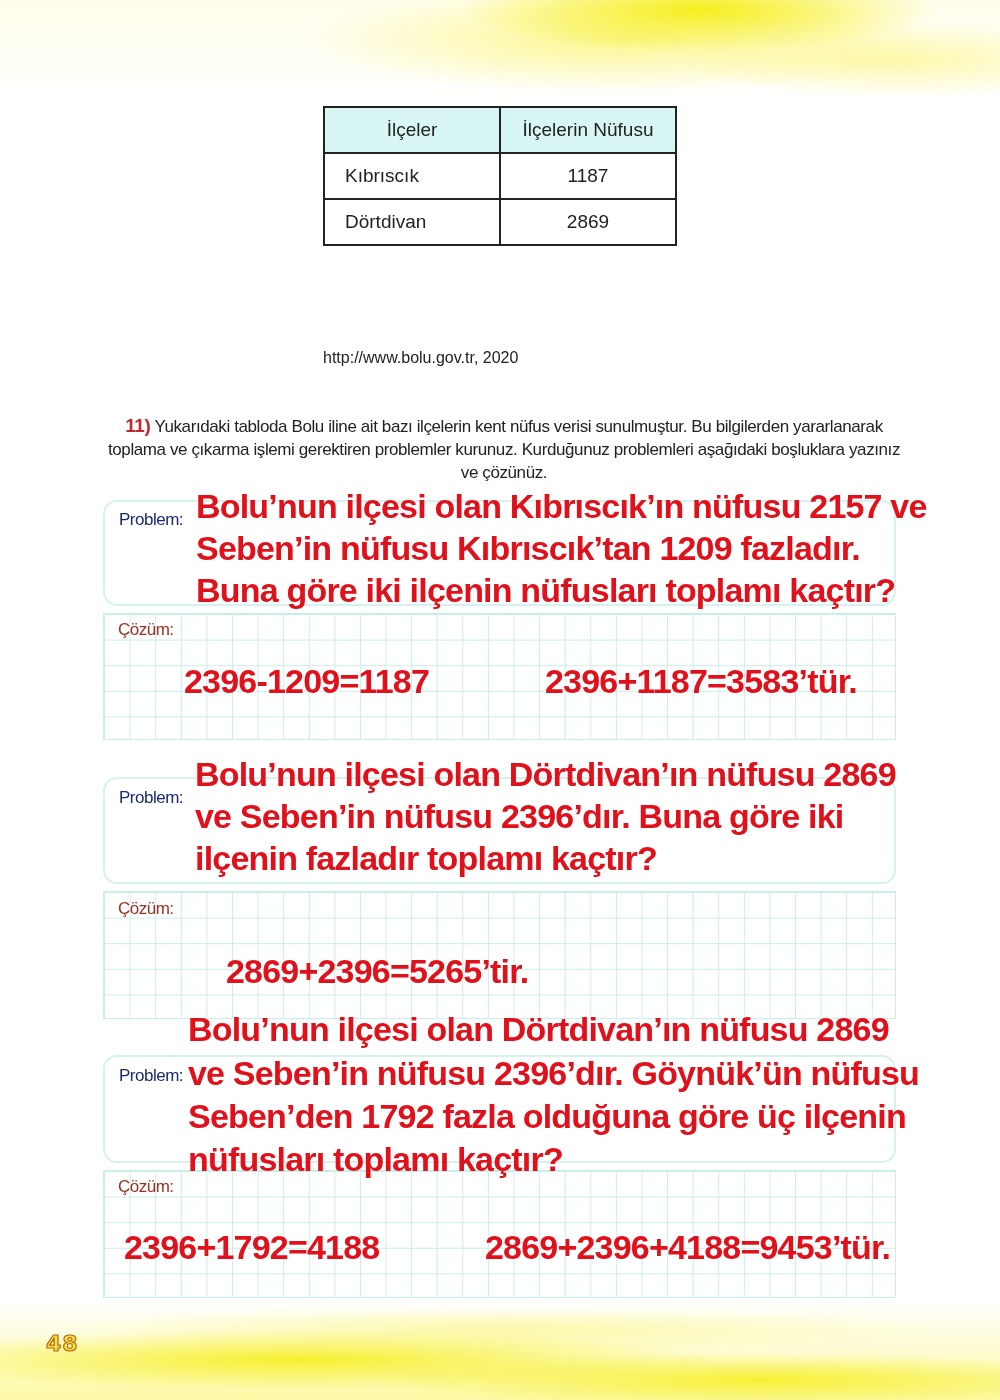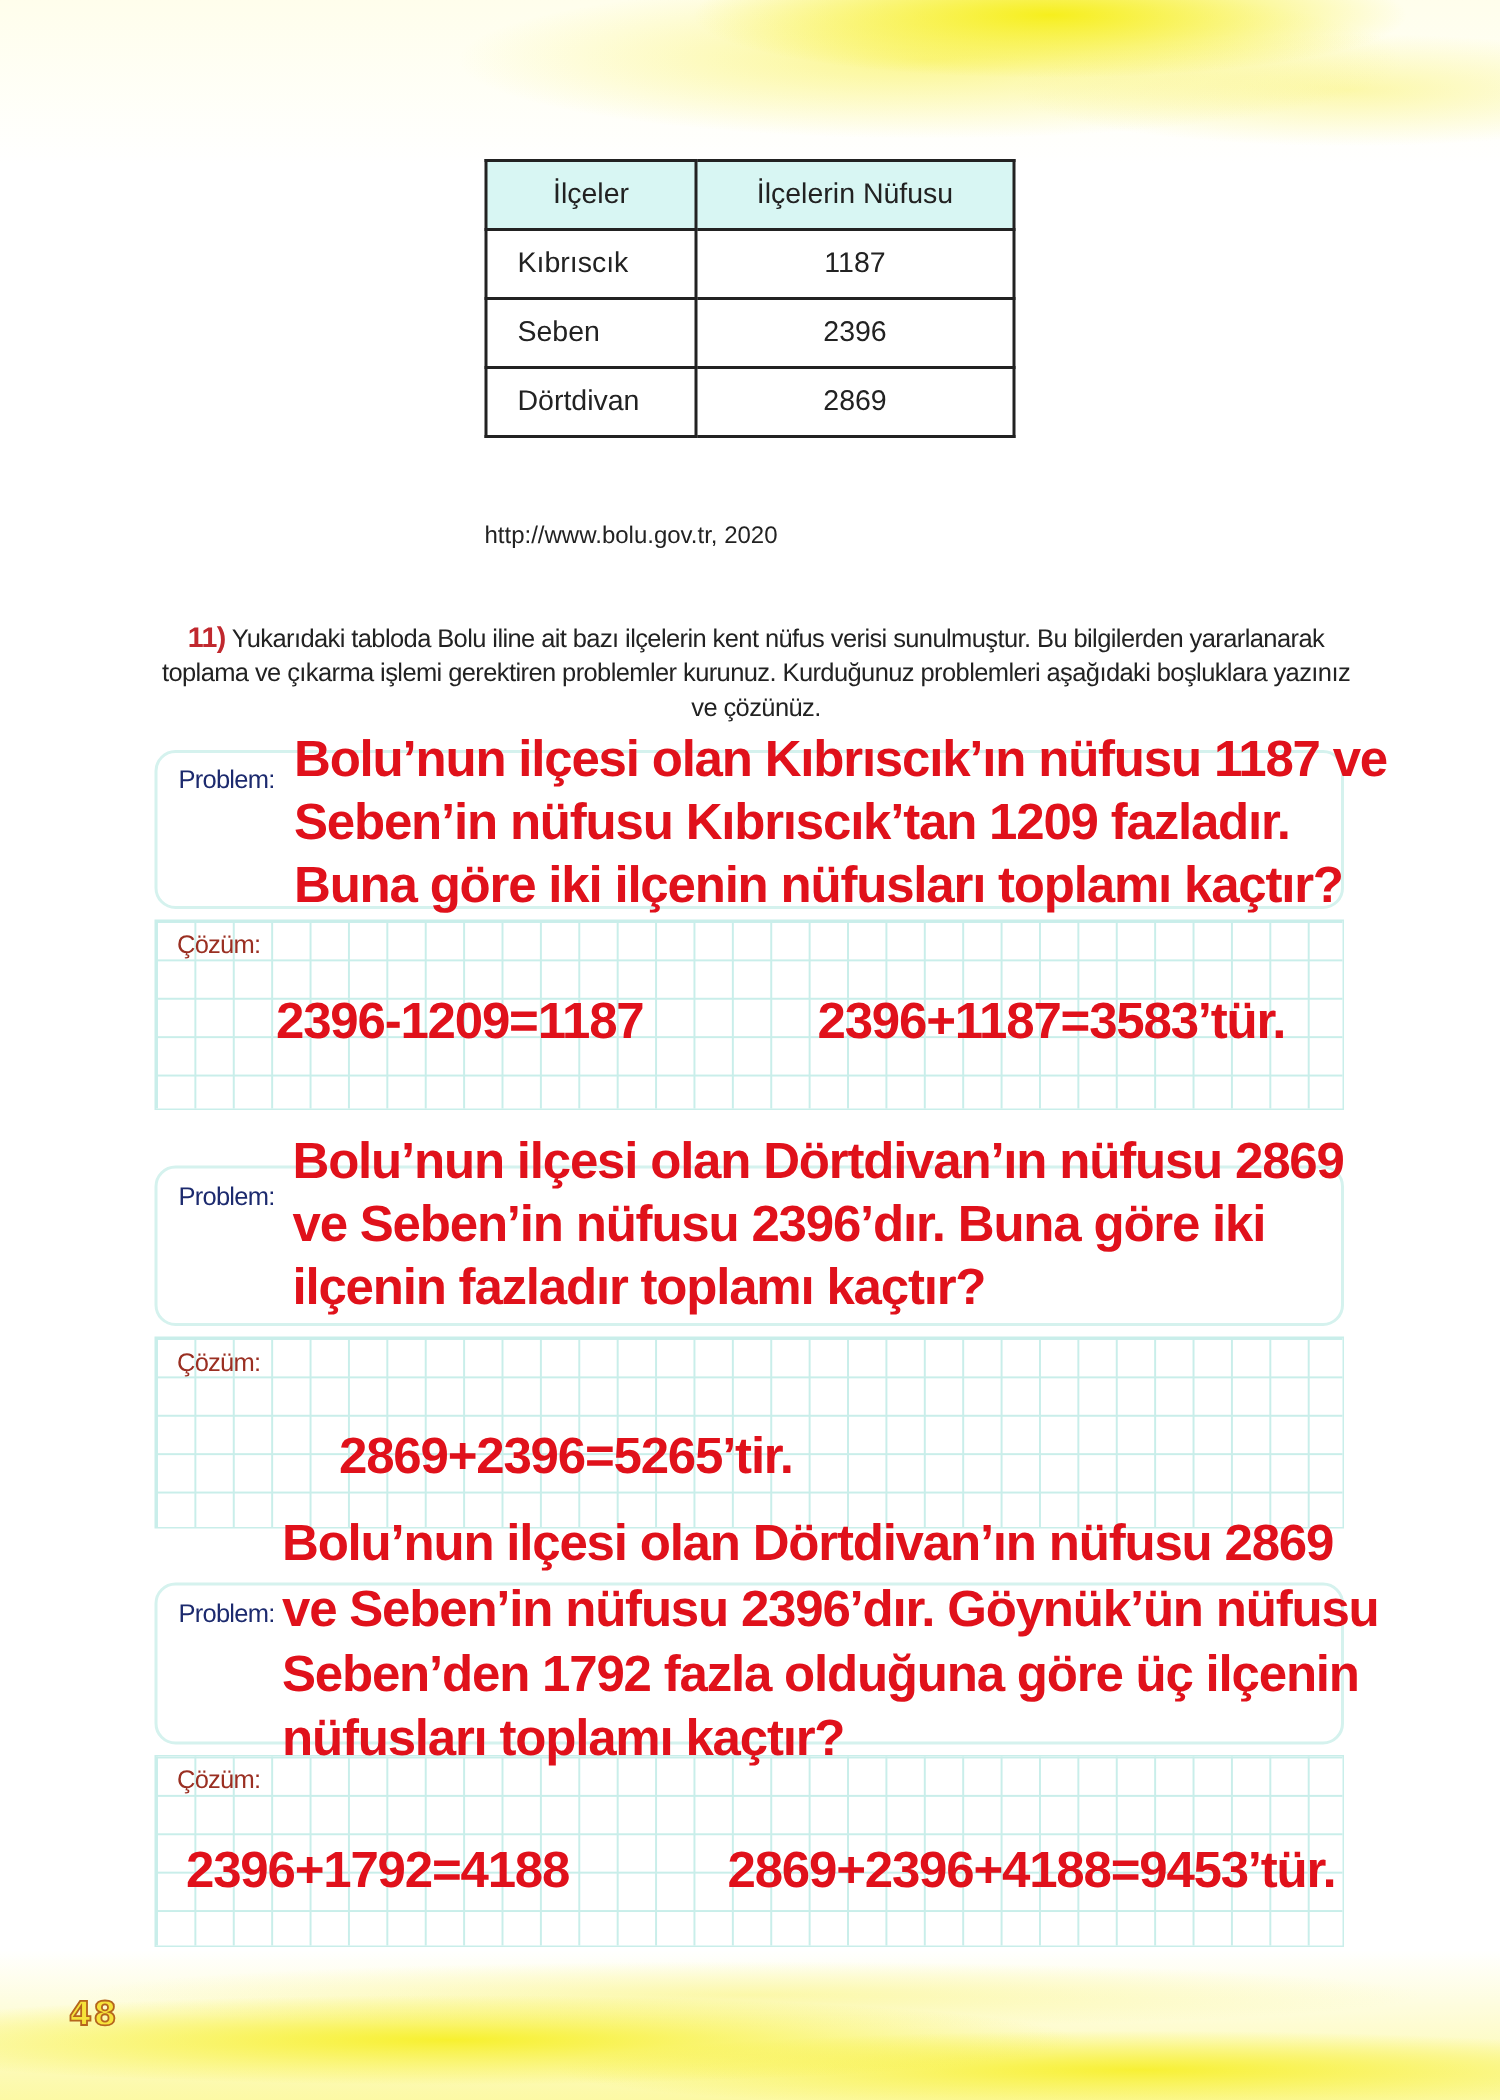"Kıbrıscık" .pop-table td.name { width: 140px -> 176px }
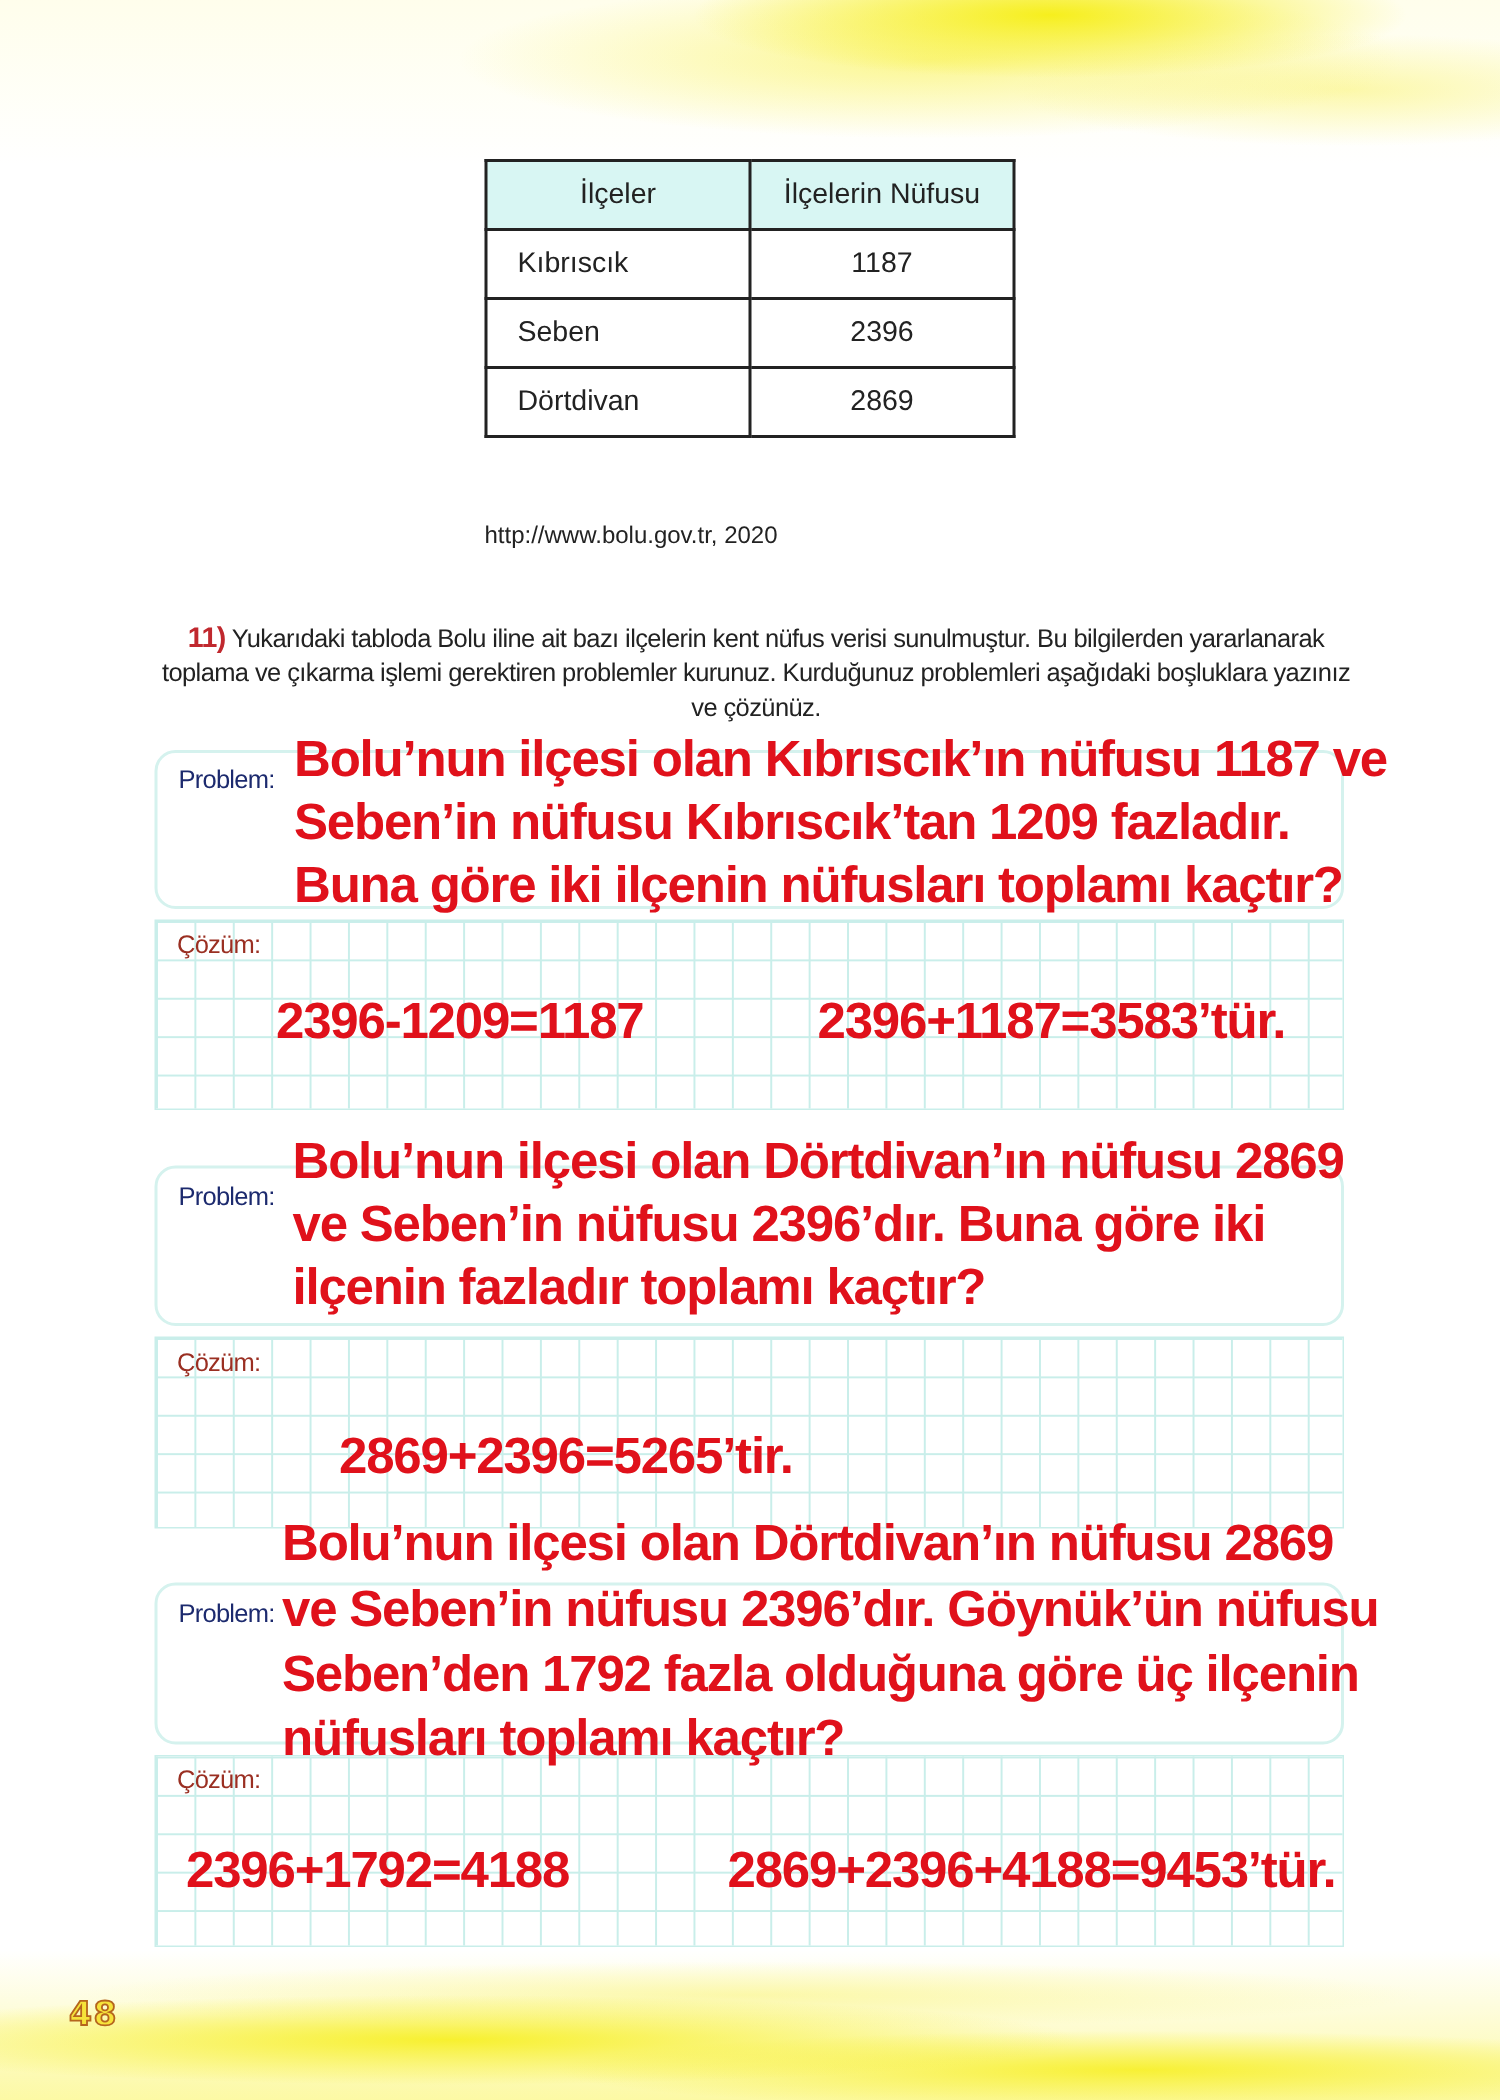"Seben" tr { html: <tr> <td>Seben</td> <td>2396</td> </tr> -> none }
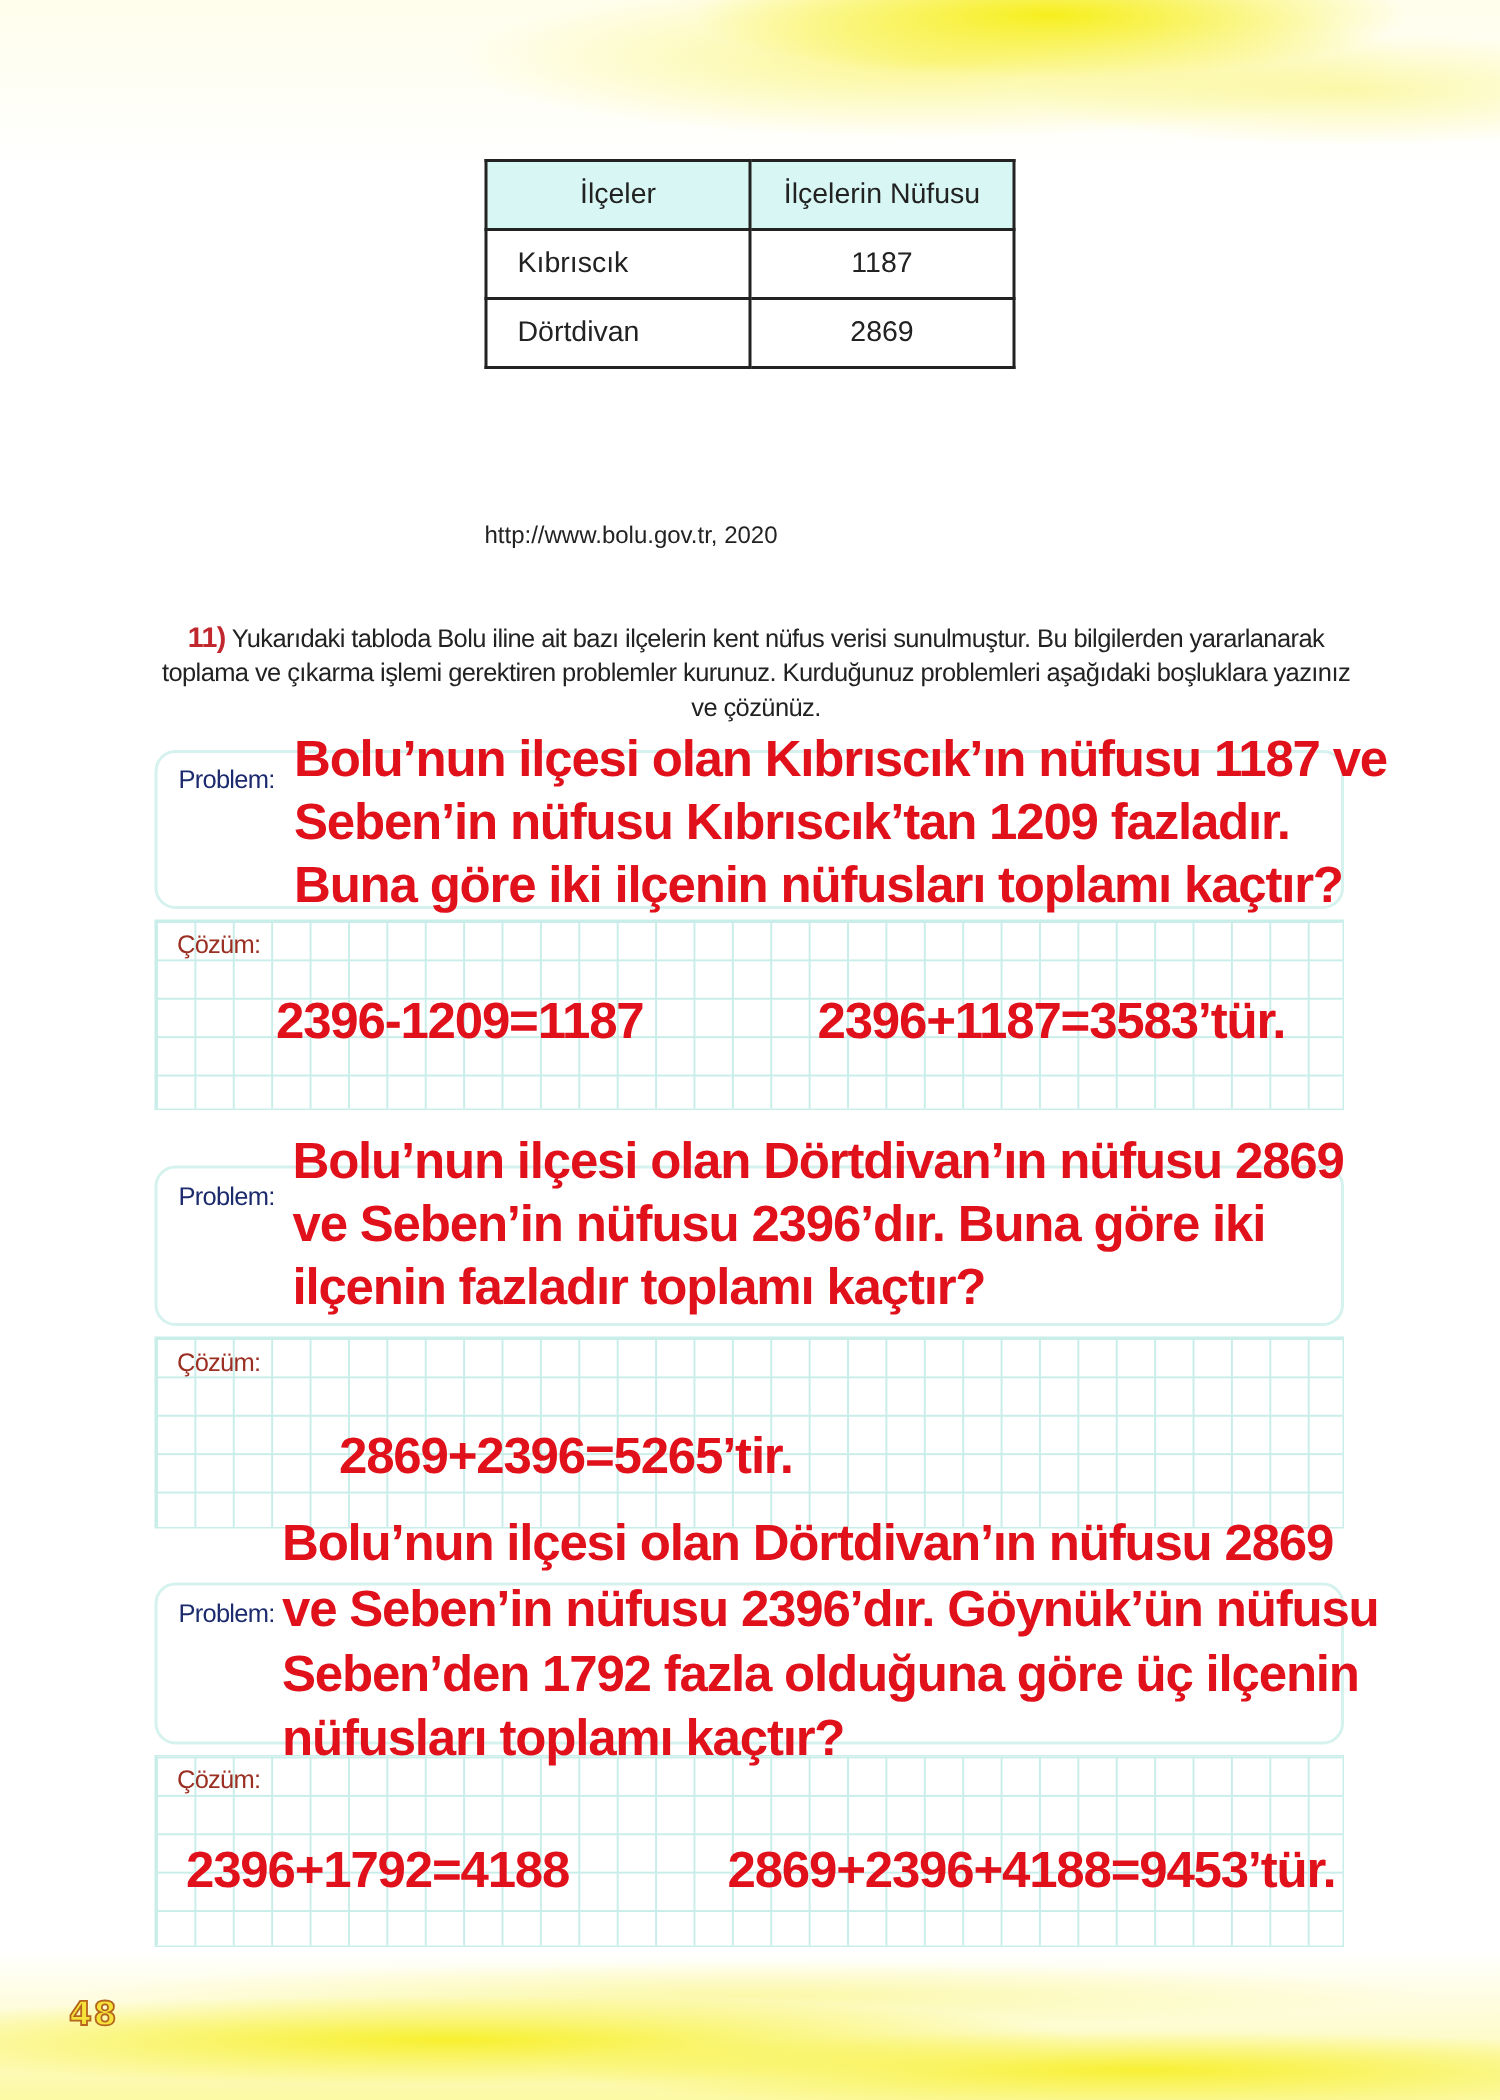"Bolu’nun ilçesi olan Kıbrıscık’ın nüfusu" div.red-text { text: 1187 -> 2157 }
